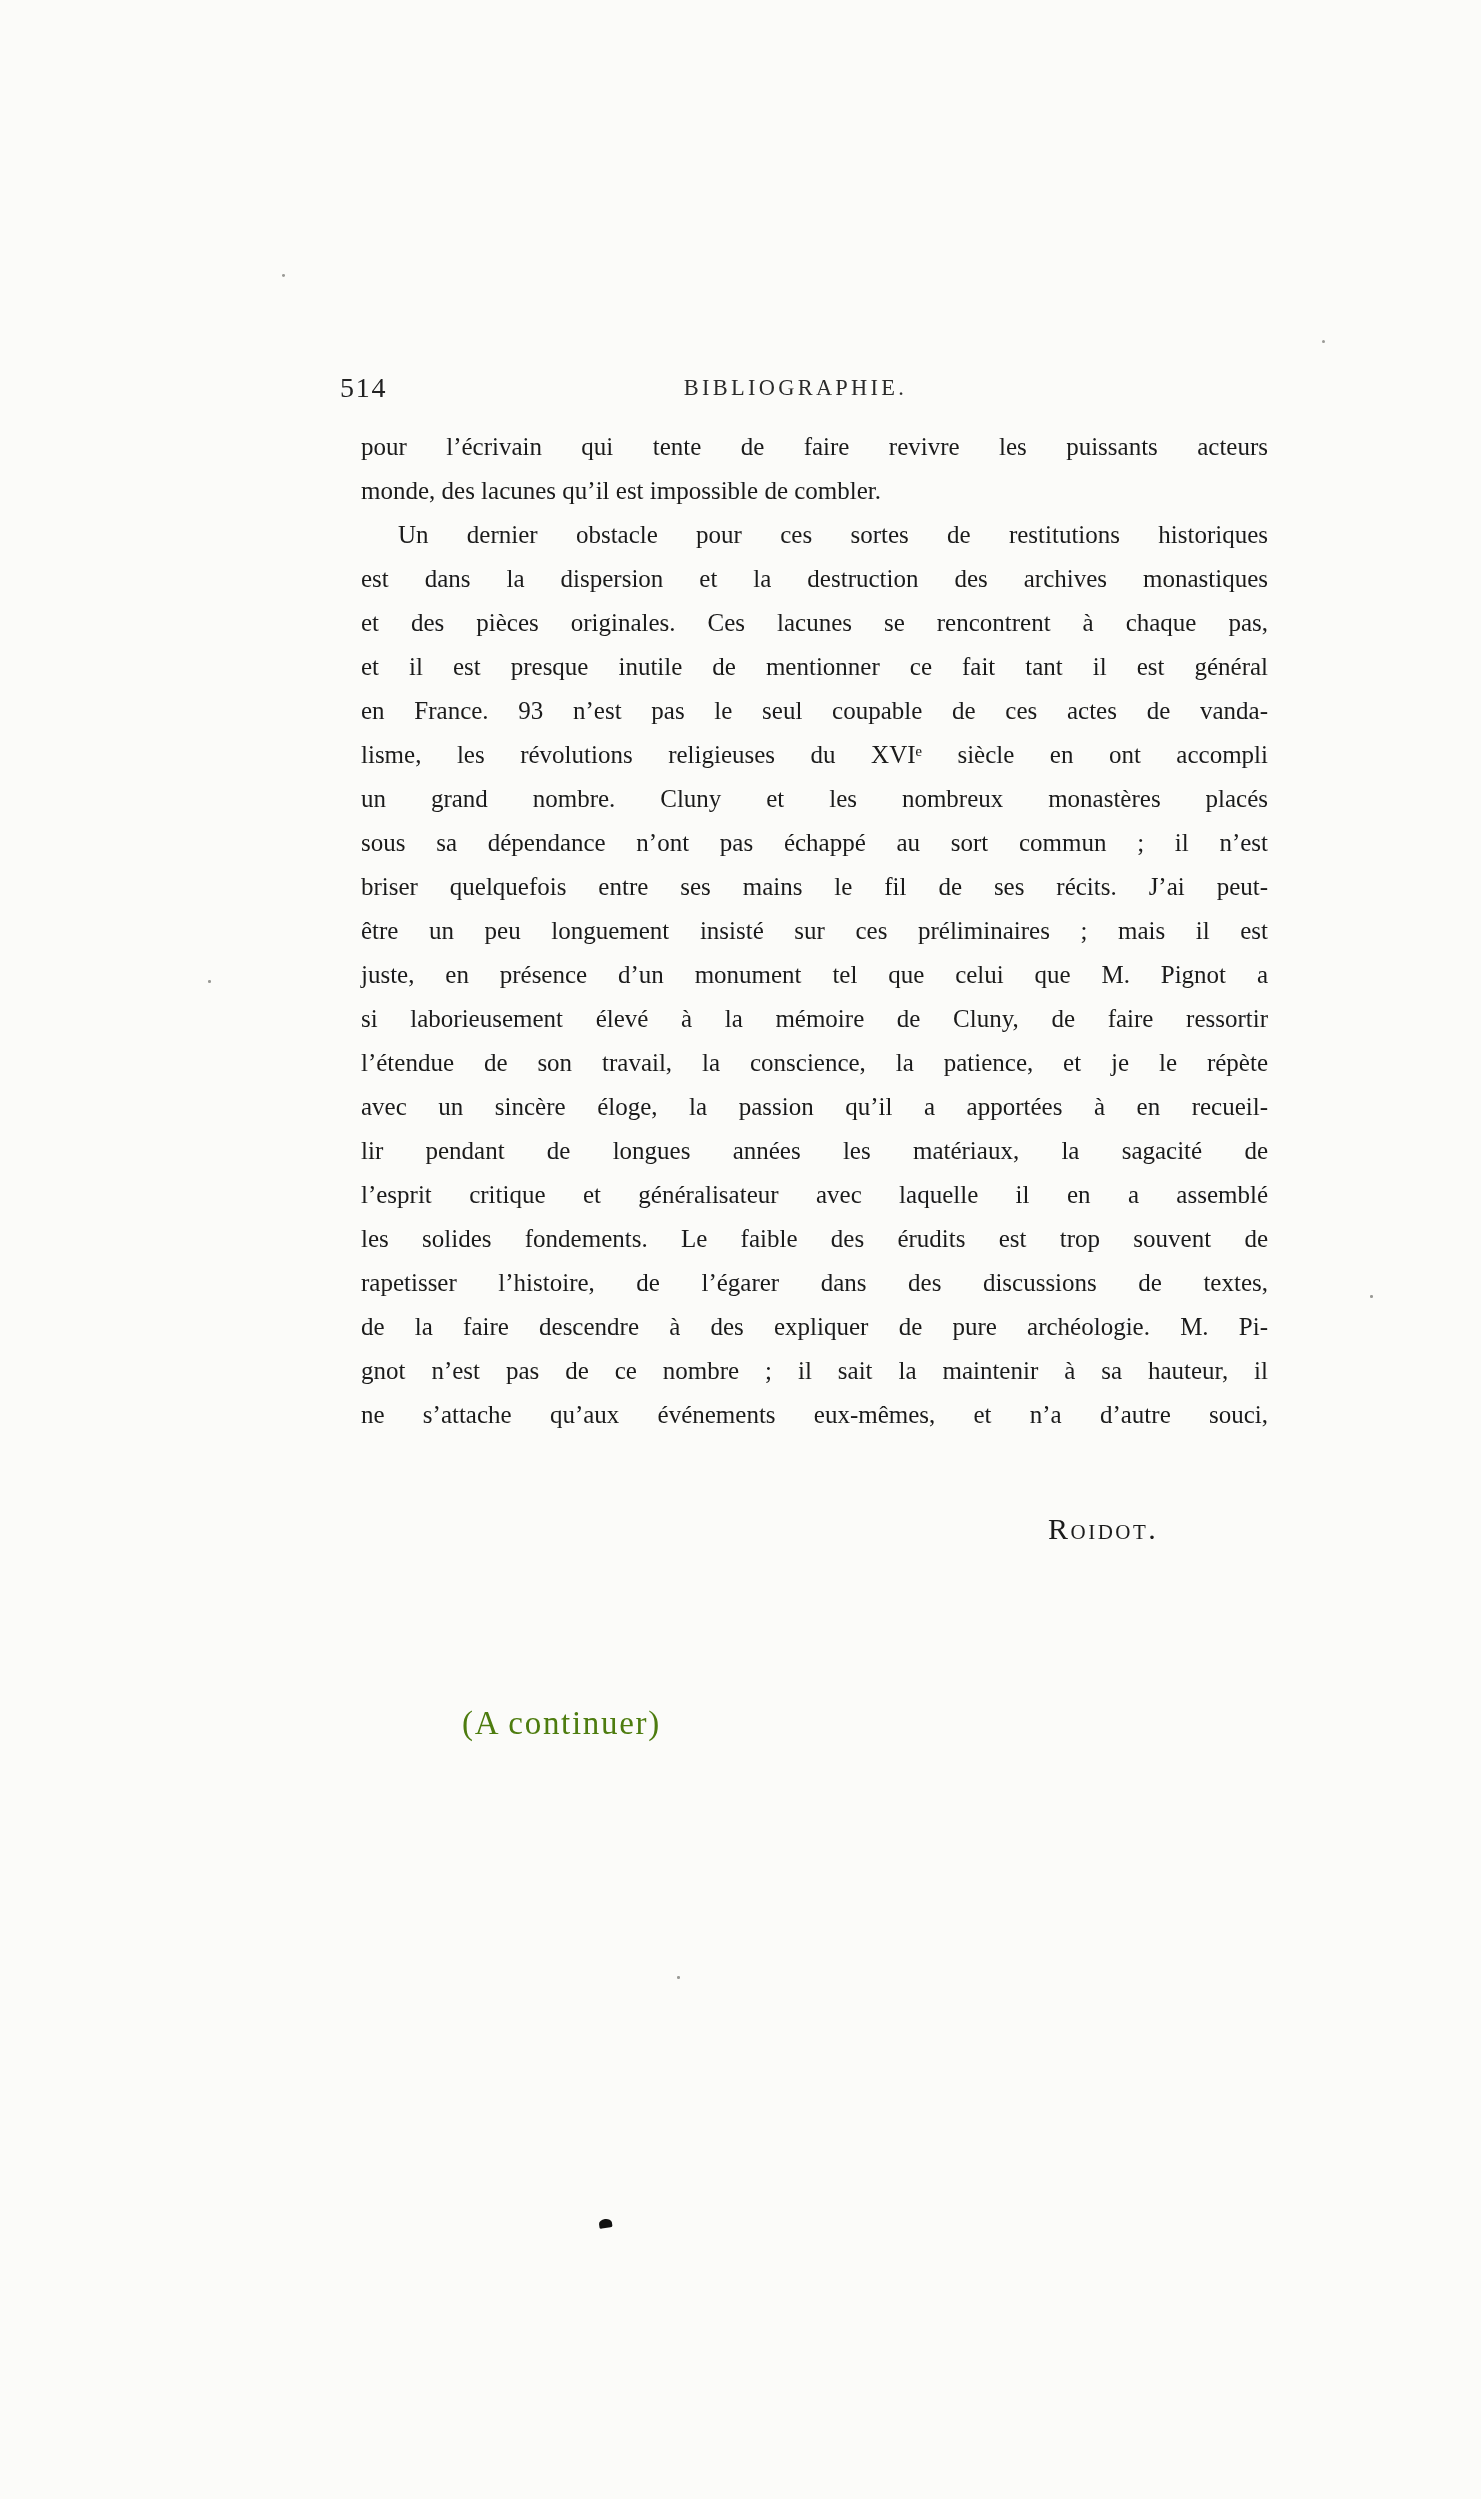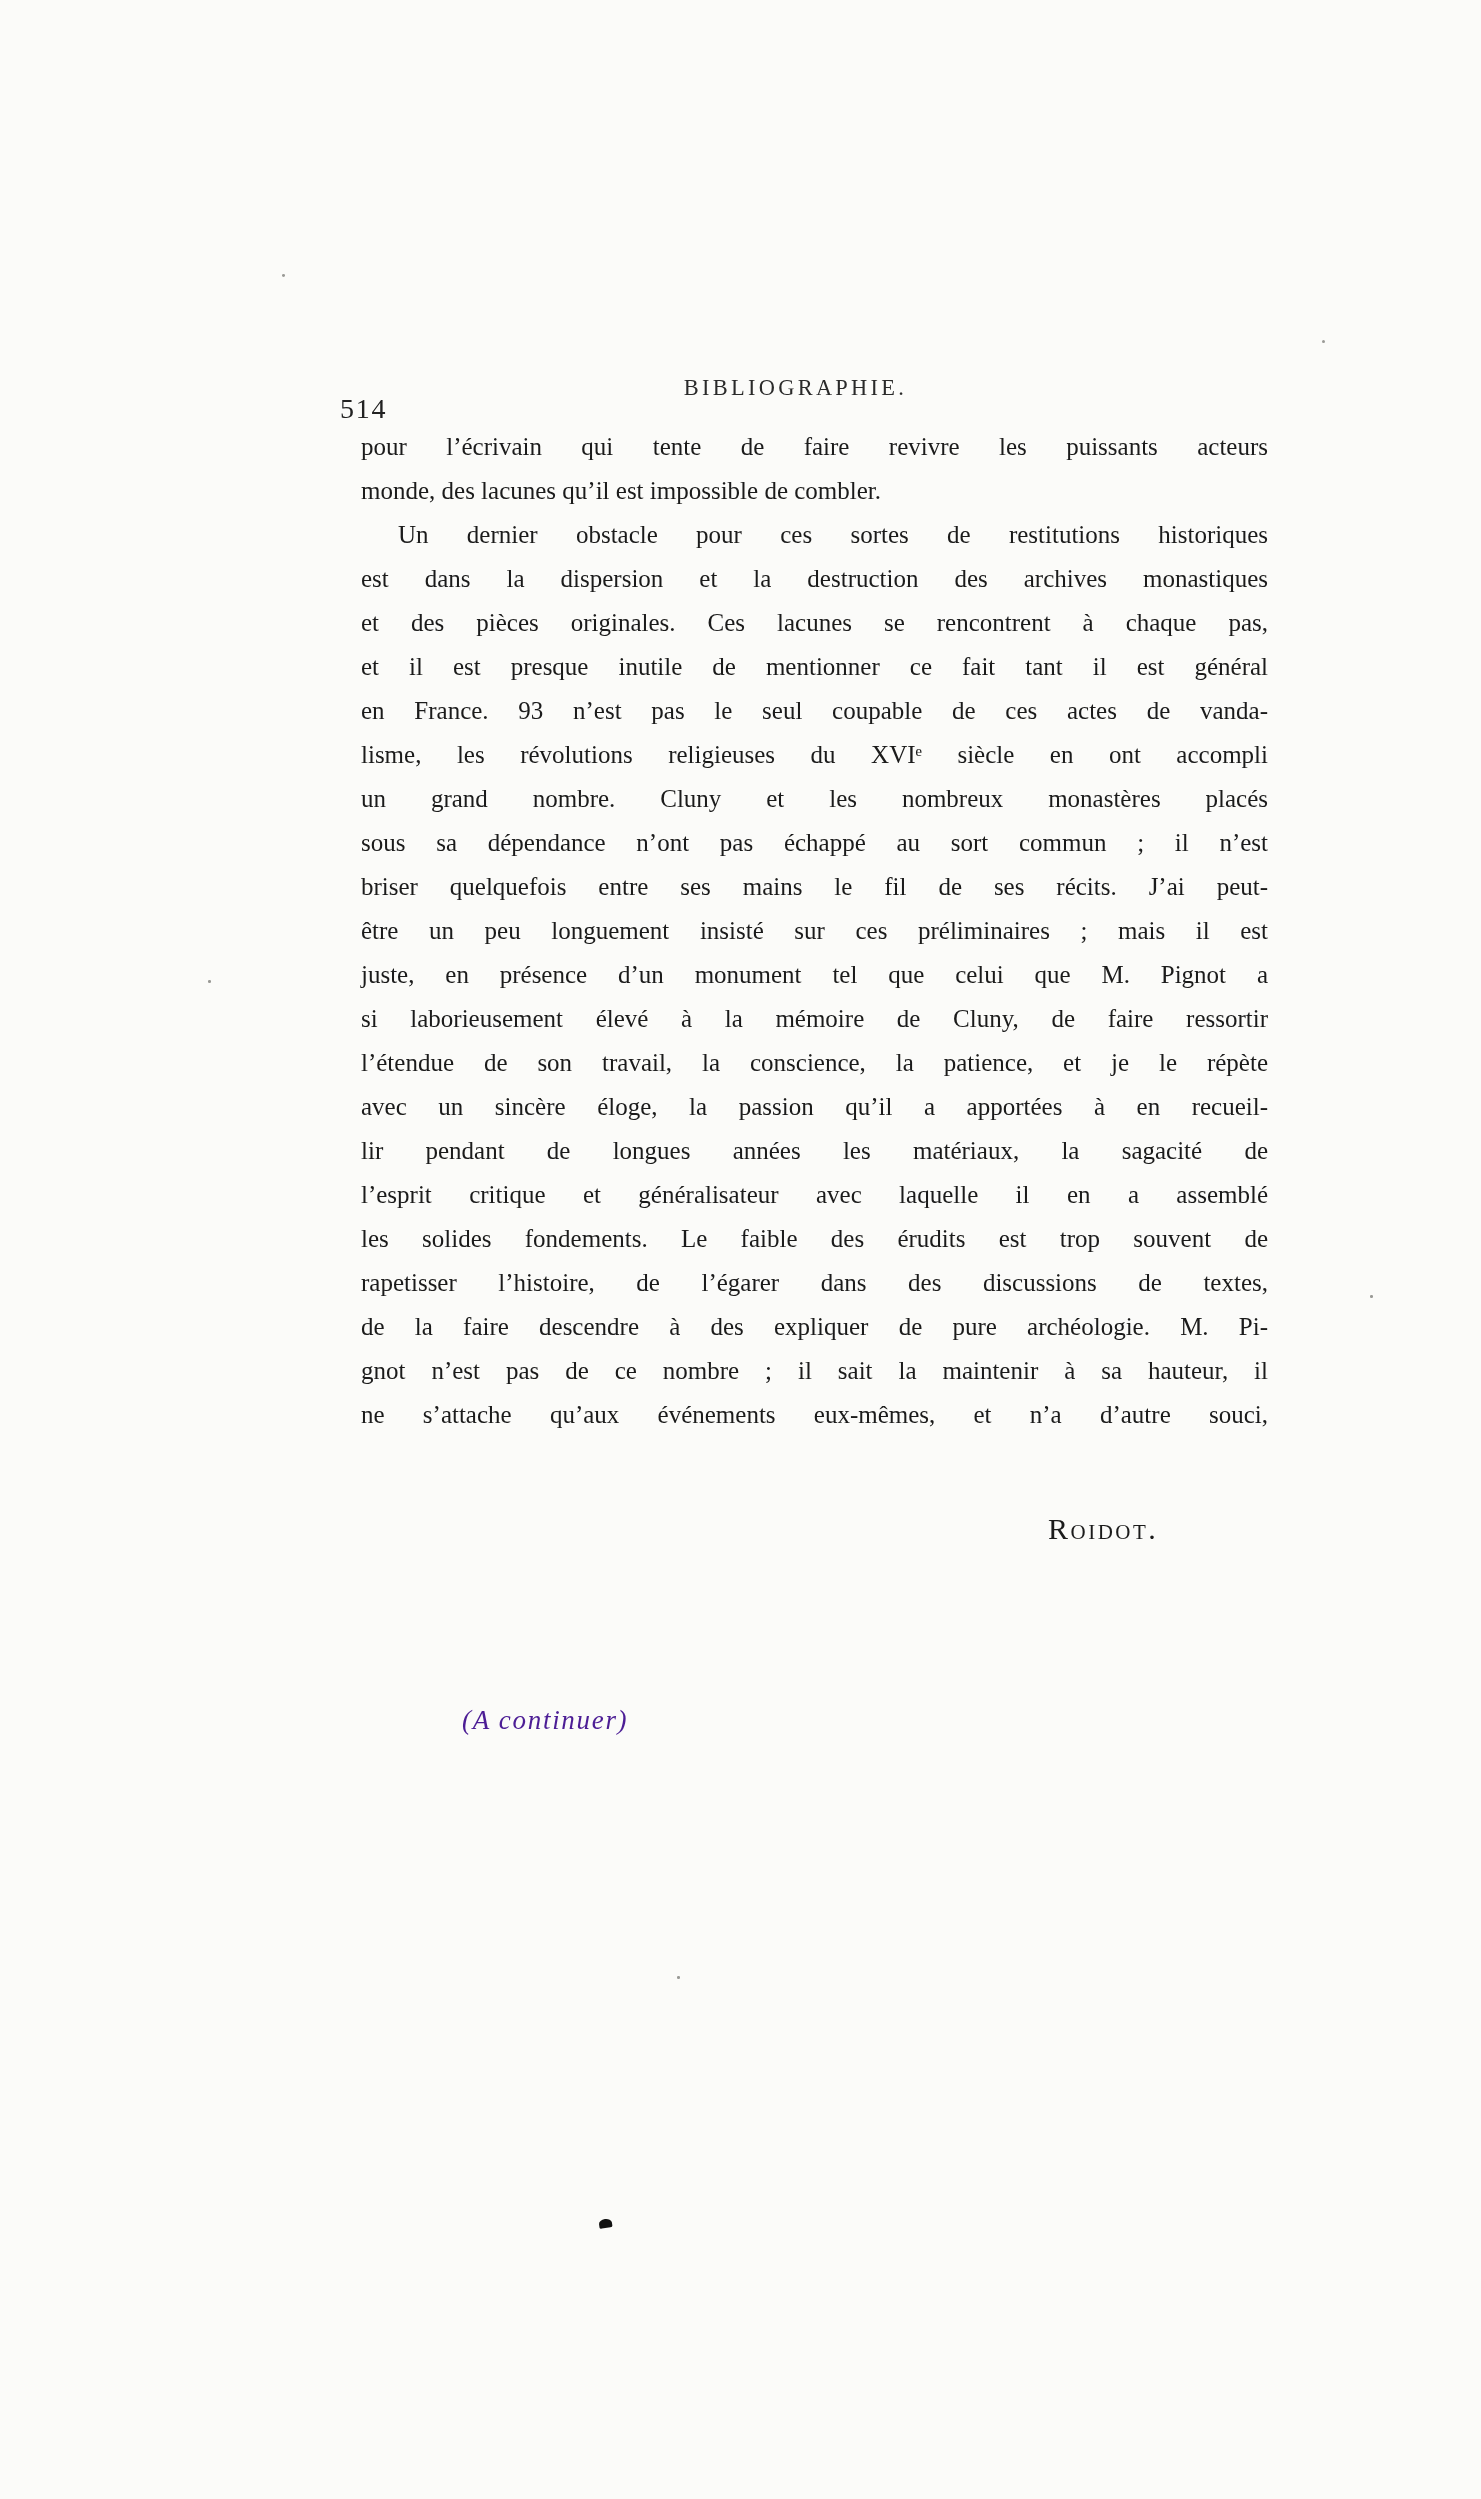"514" .page-number { margin-top: 21px -> none }
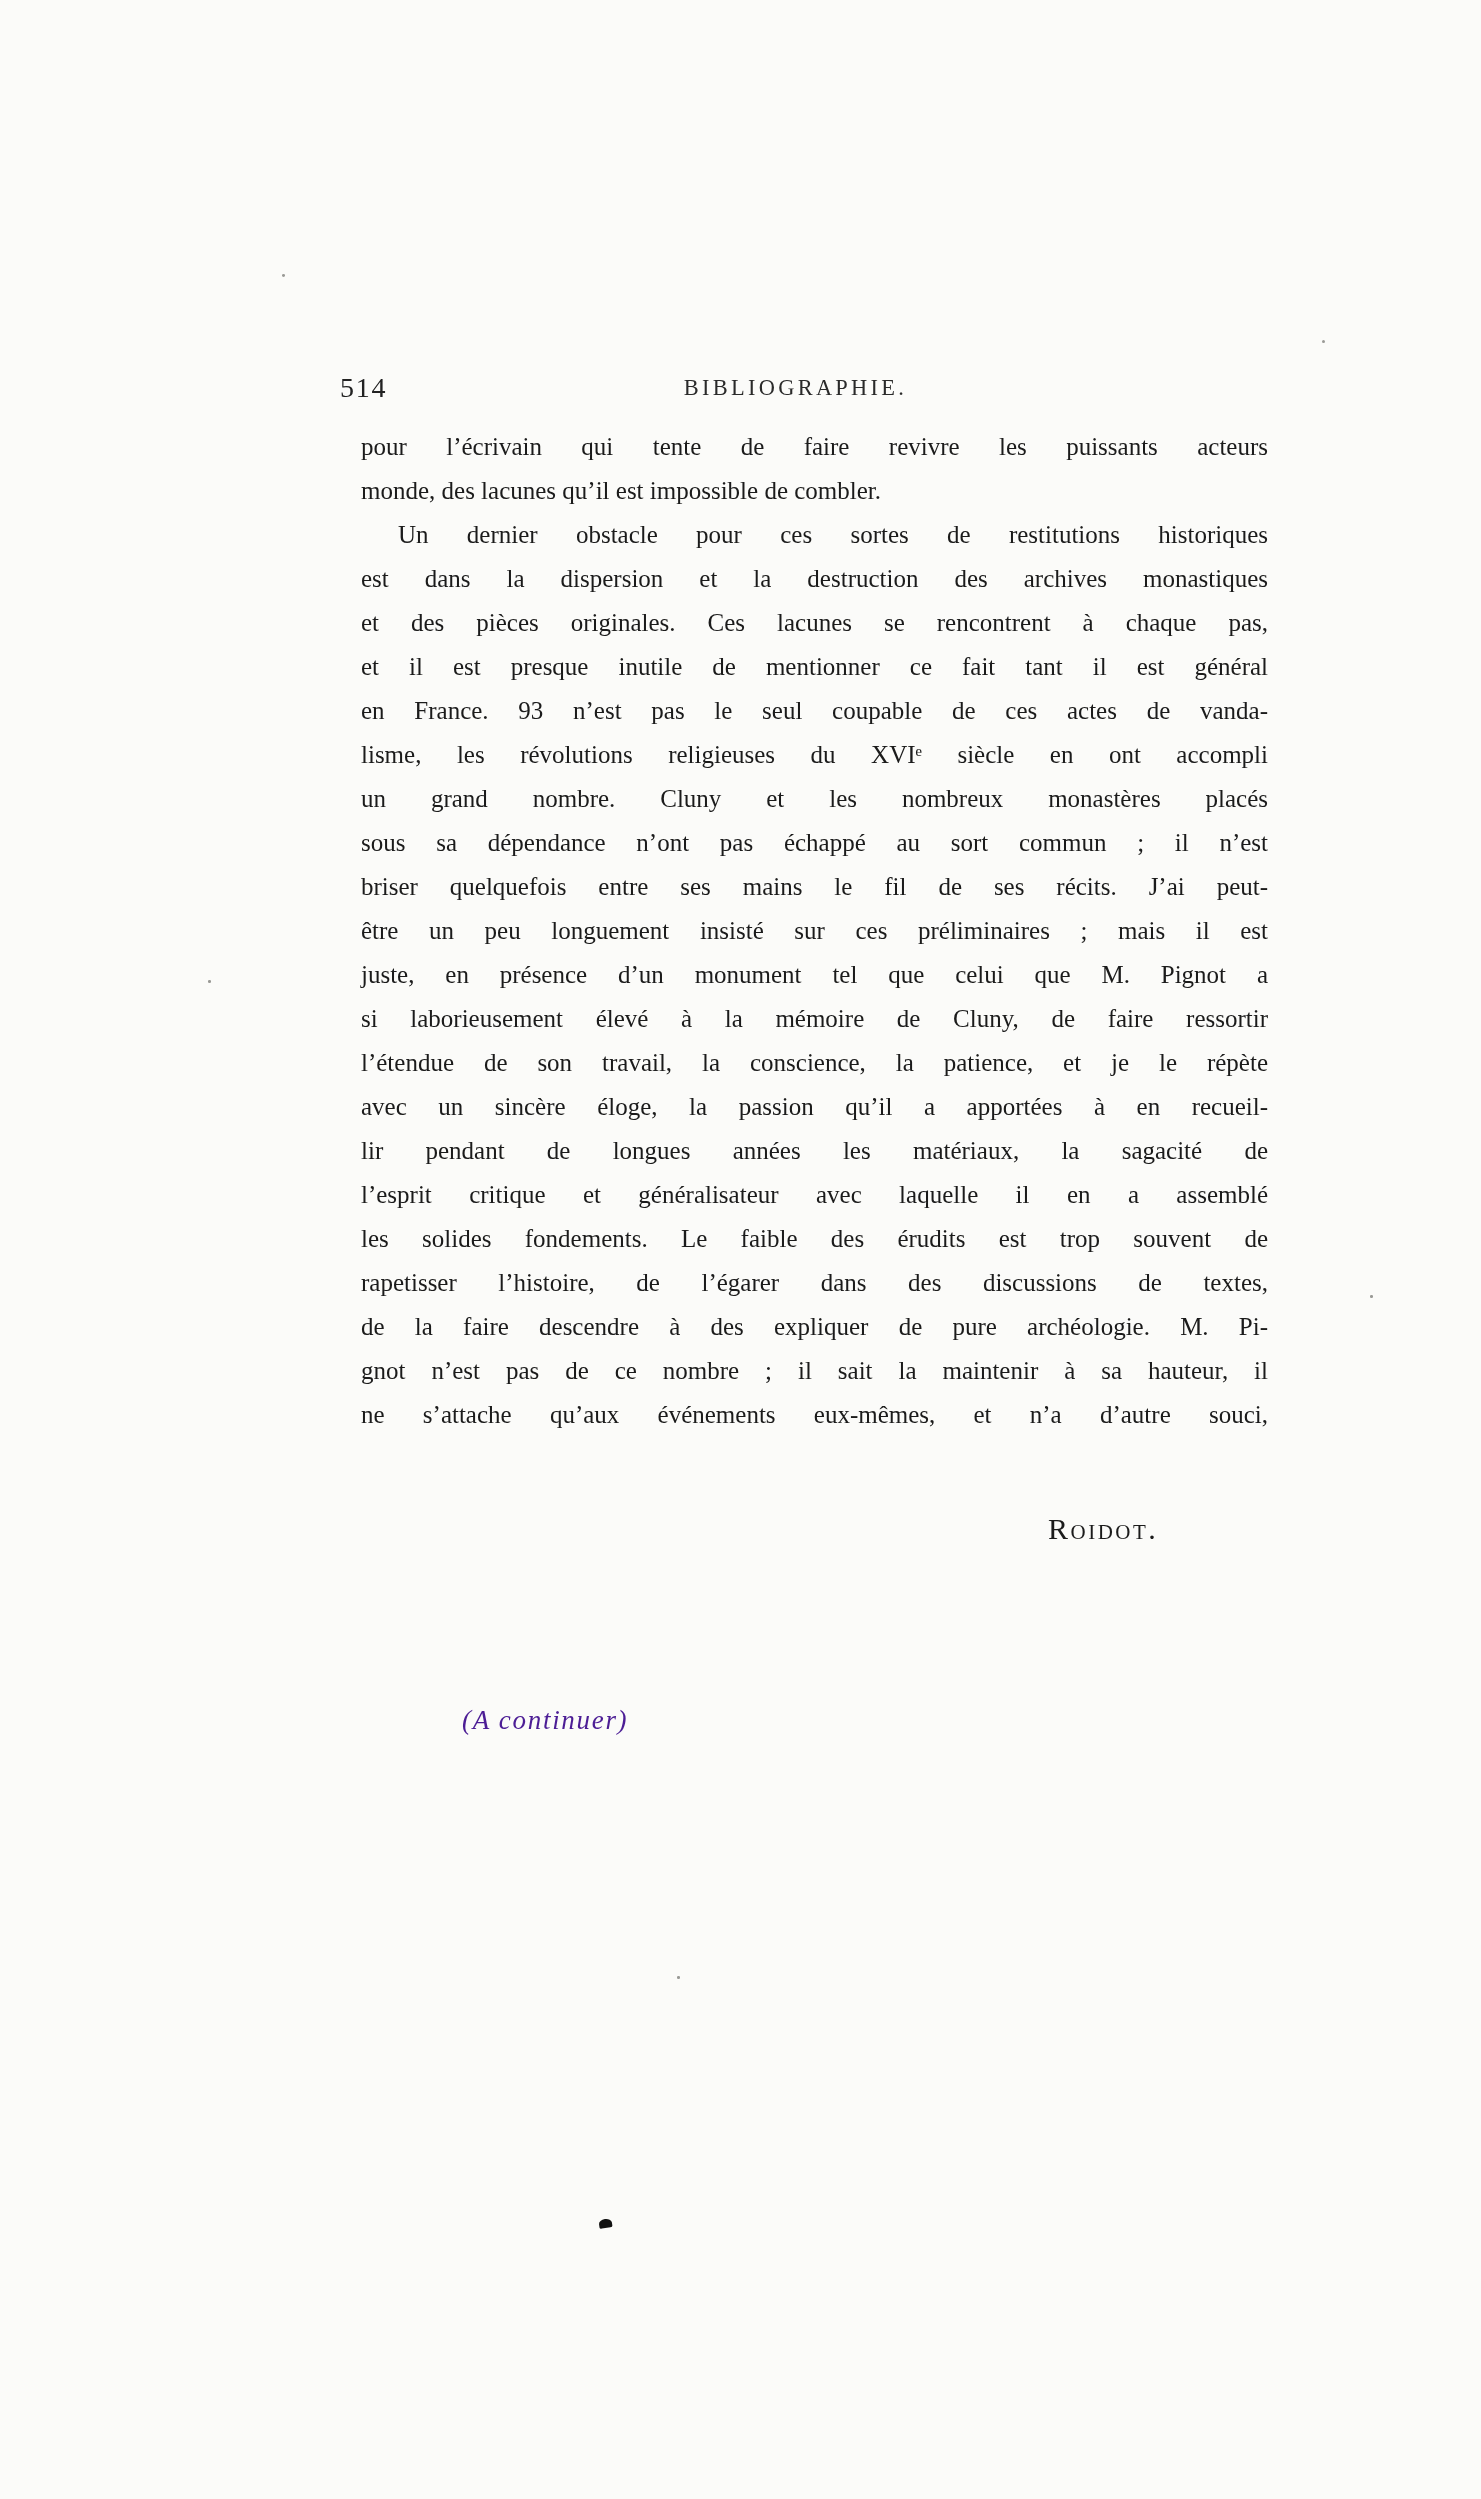"(A continuer)" .continuation { color: #4c1d95 -> #4d7c0f; font-size: 27px -> 33px; font-style: italic -> none }
